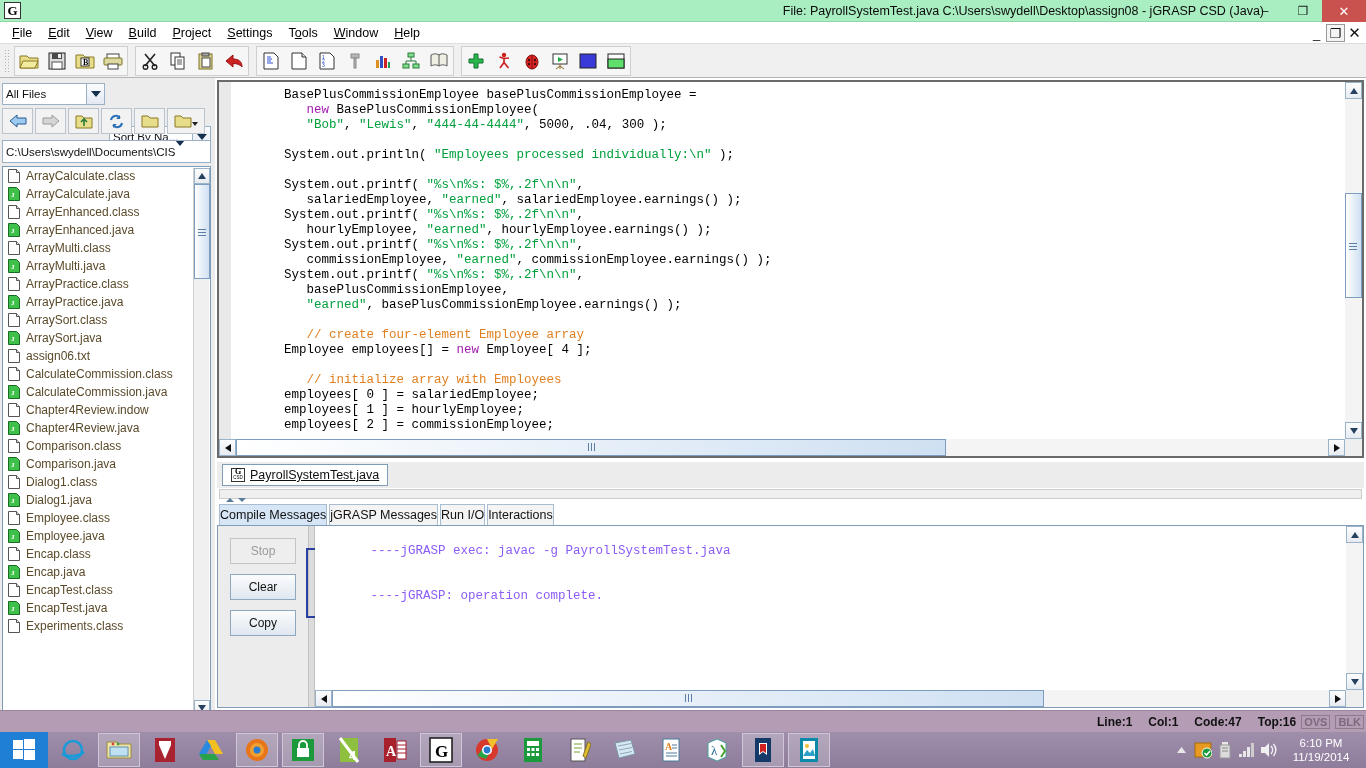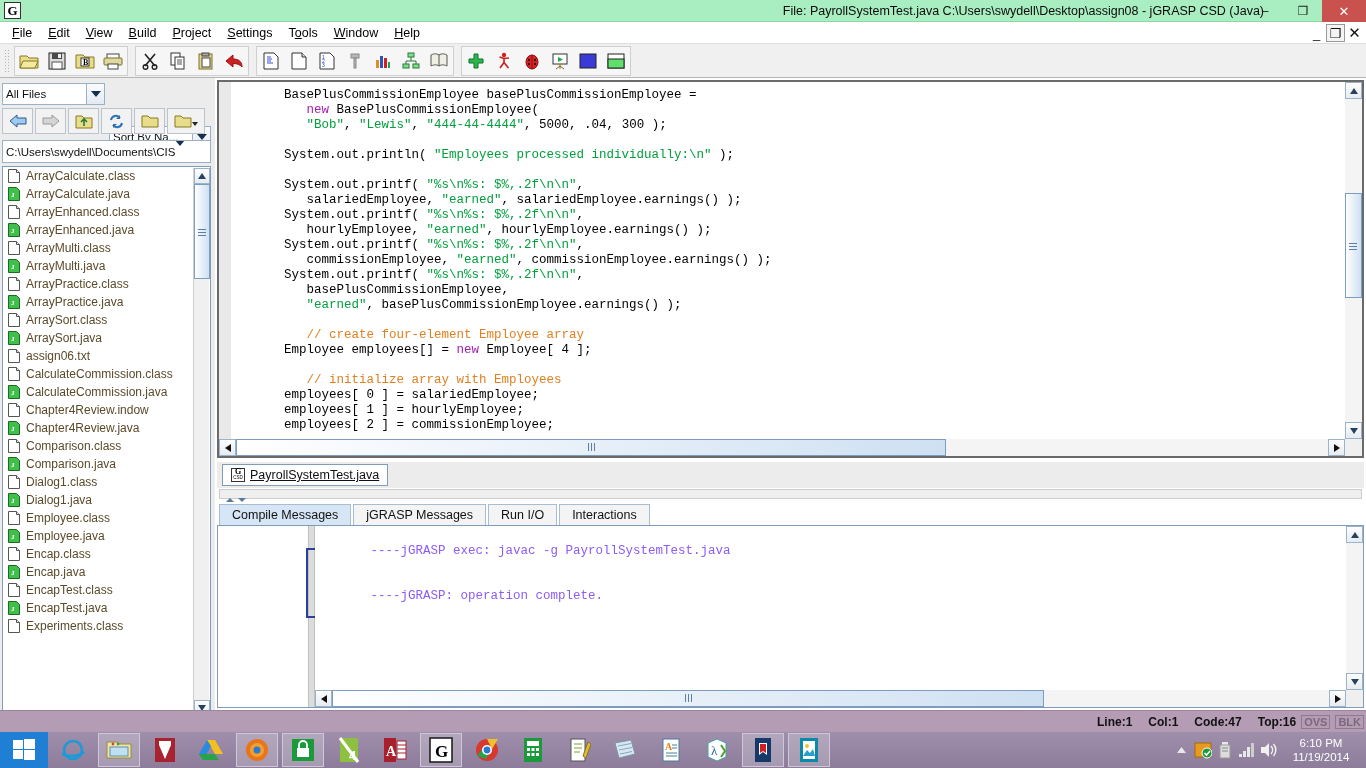"Compile Messages" .btab { padding: 0 12px -> 0 0 }
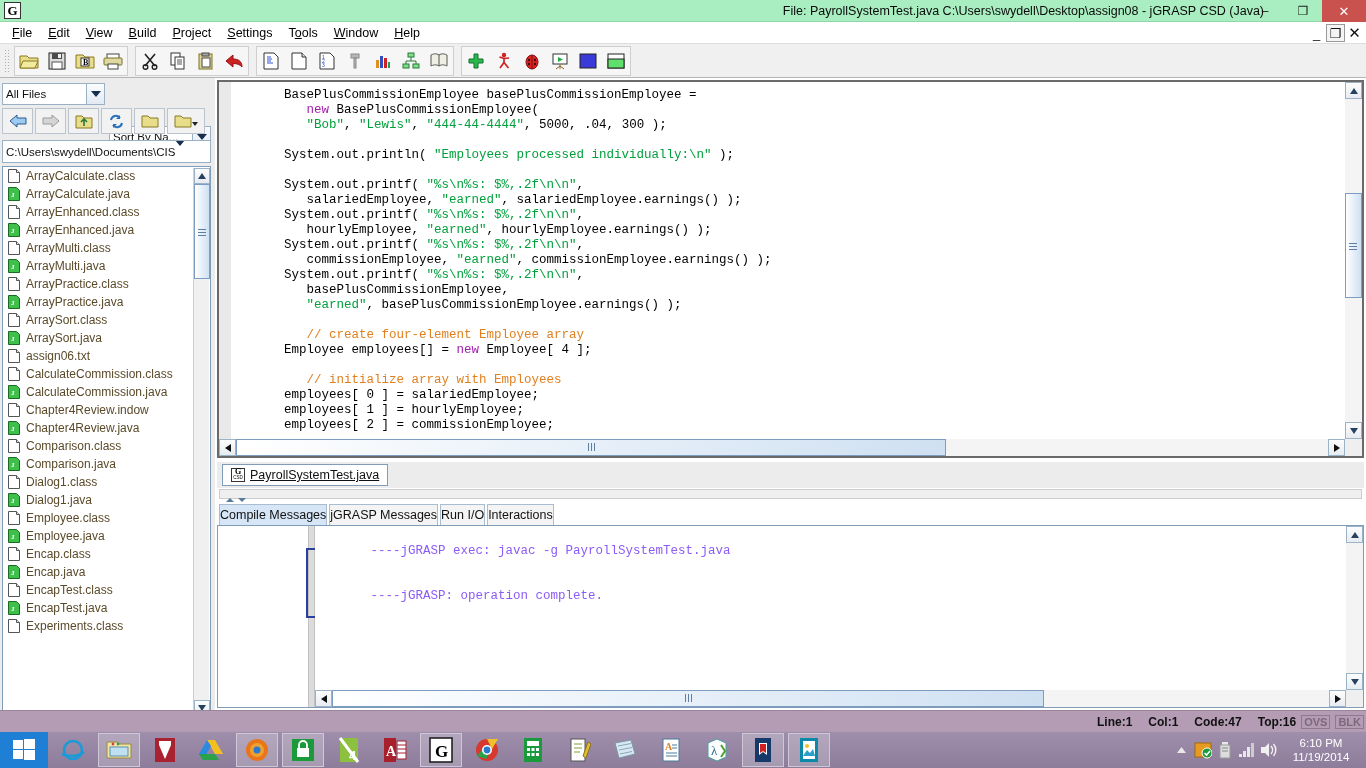"Stop" div.bot-side { html: none -> <div> <div>Stop</div> <div>Clear</div> <div>Copy</div> </div> }
